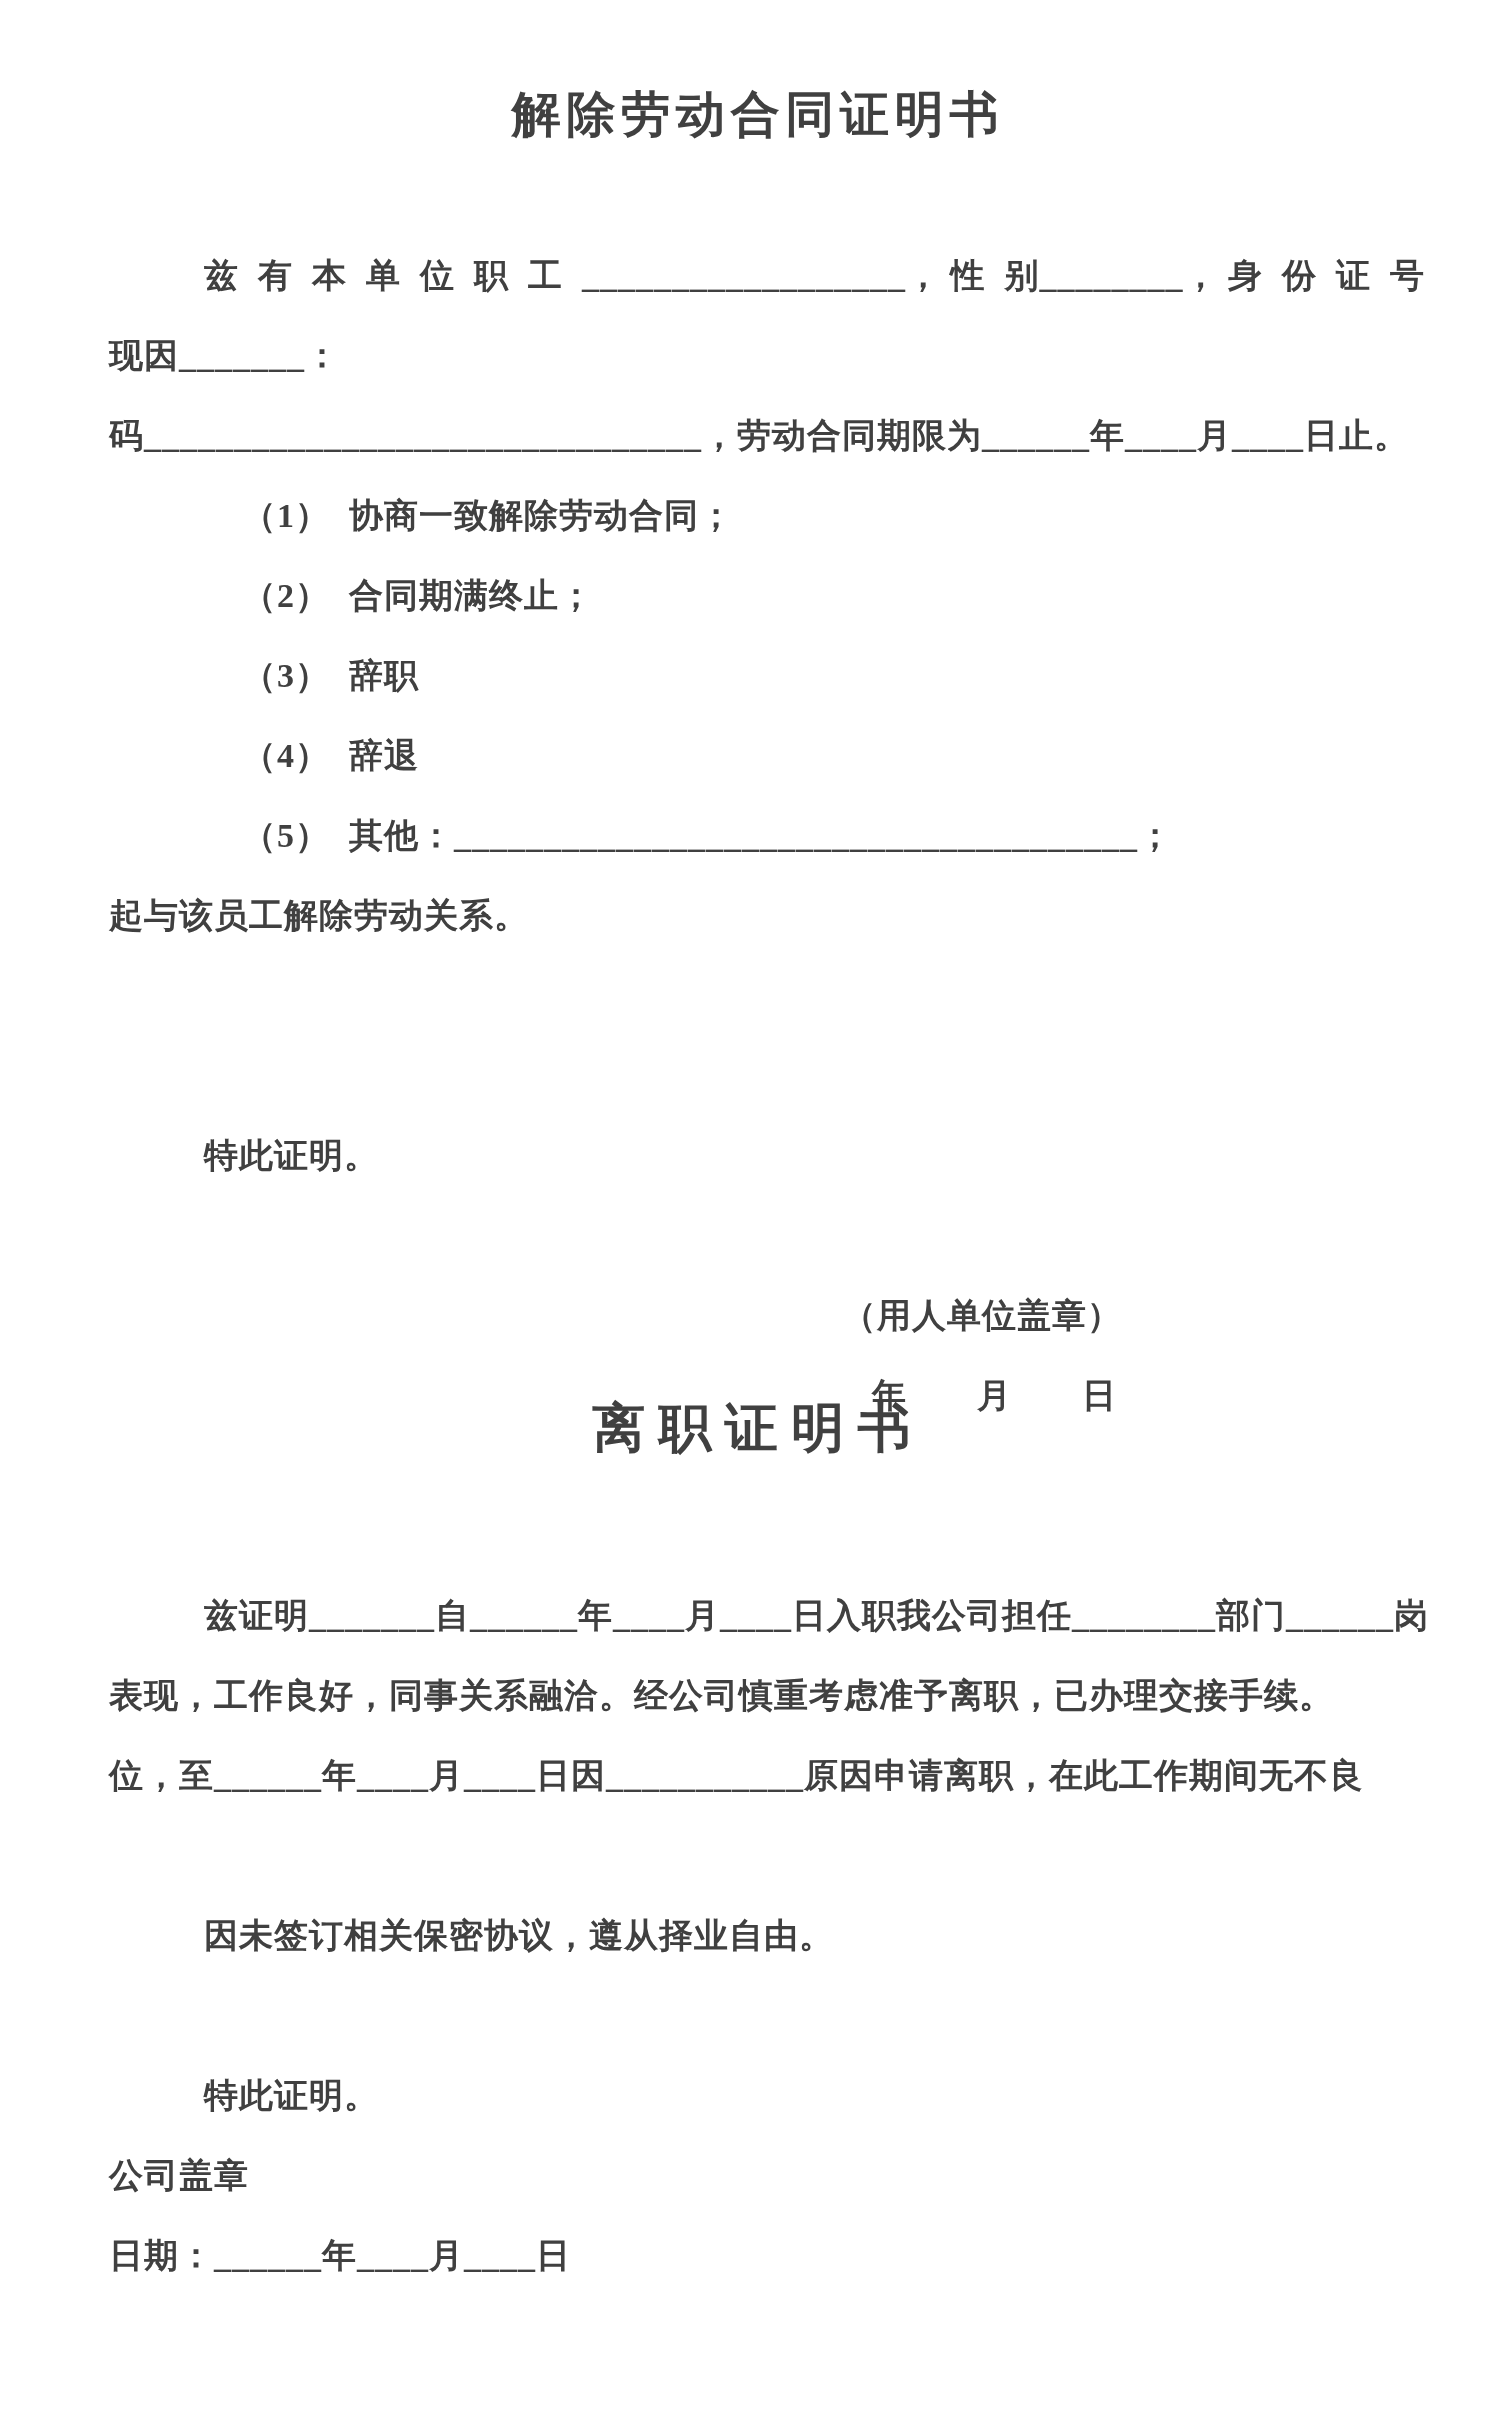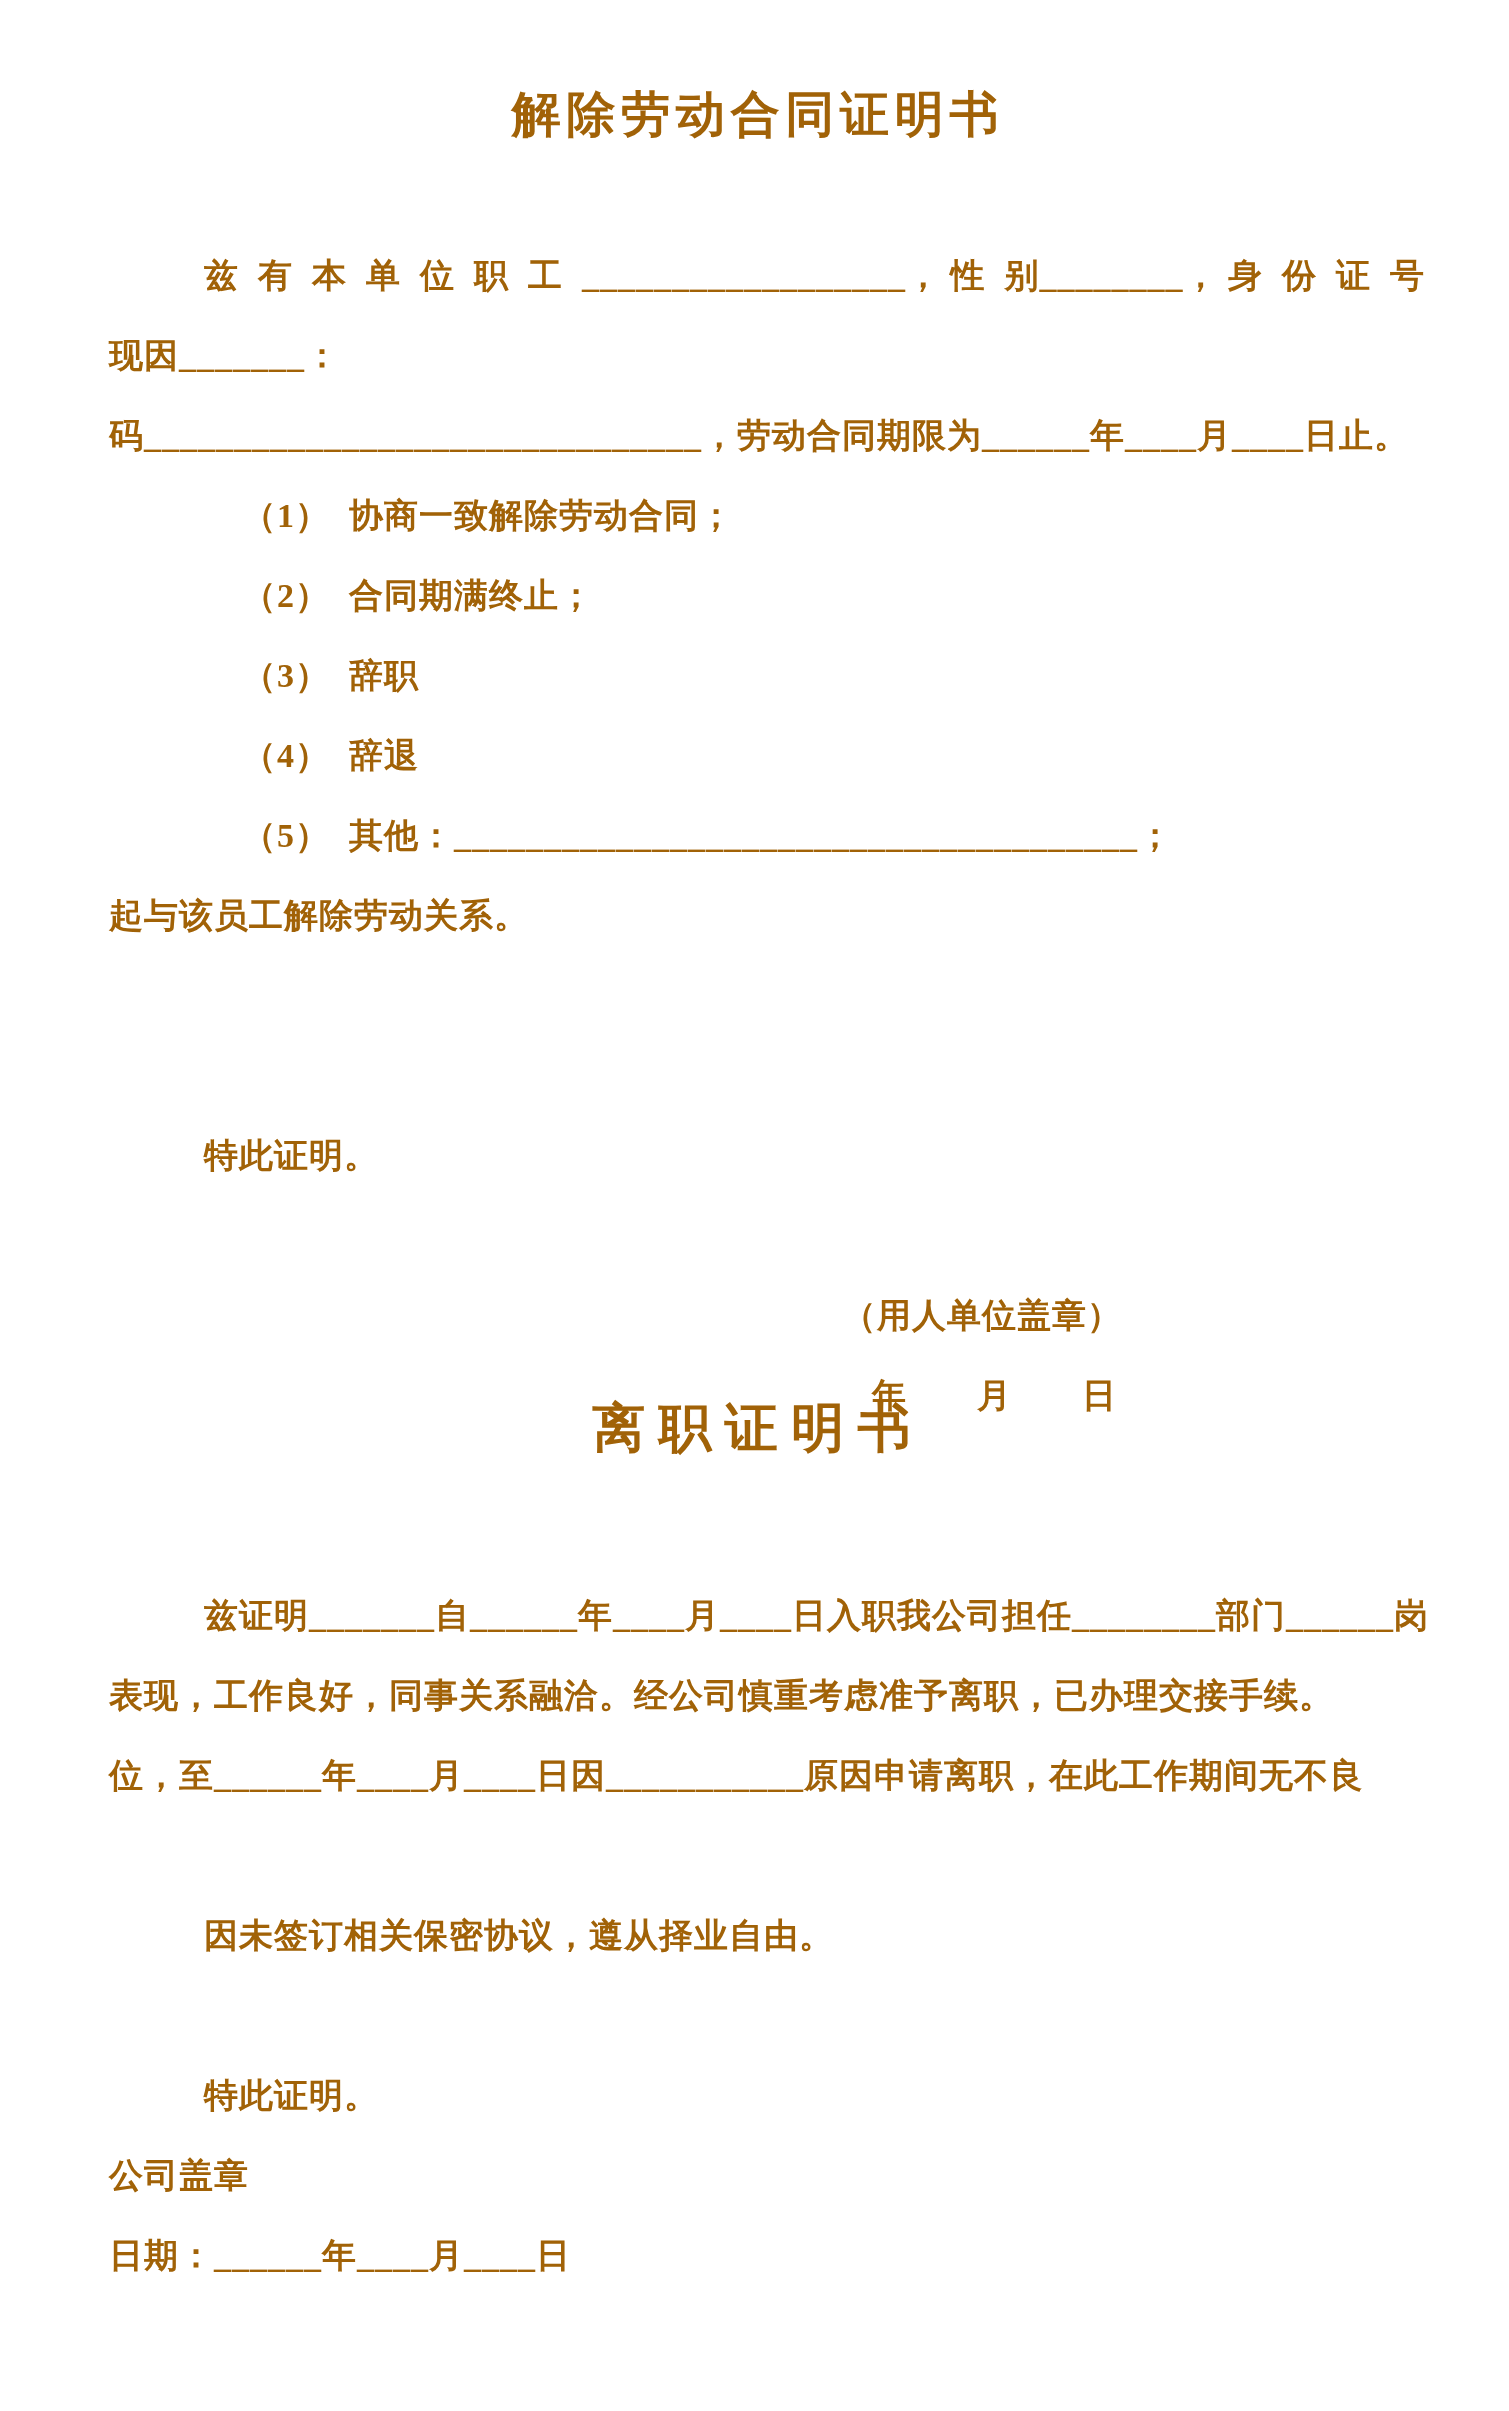"解除劳动合同证明书" .page { color: #a16207 -> #404040 }
